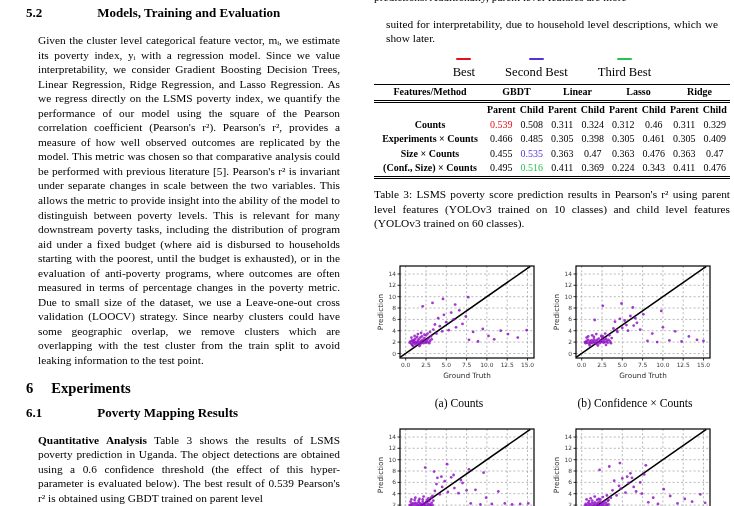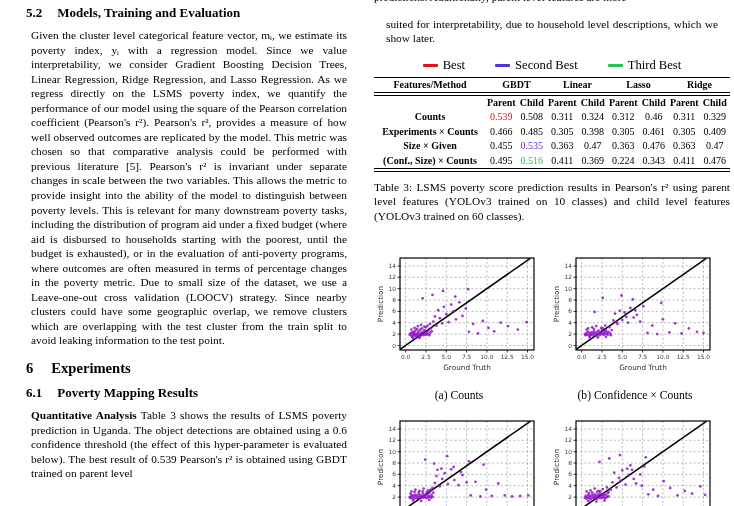"5.2" .sec-head { gap: none -> 40px }
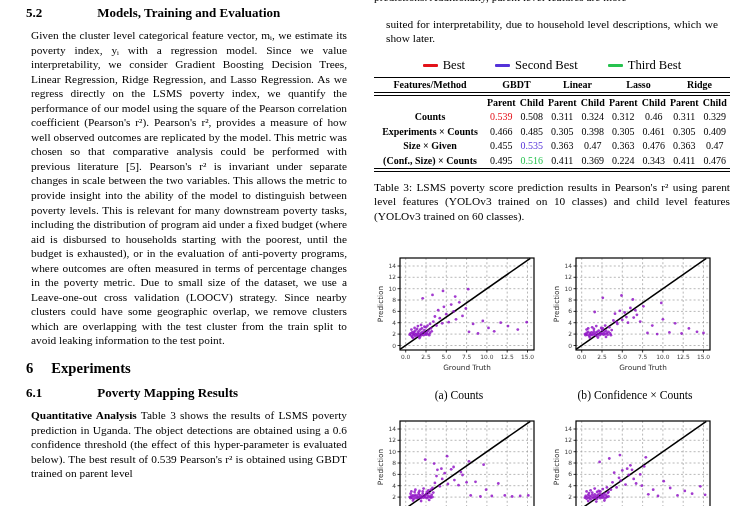"Given the cluster level categorical" .body-par { margin: 5px -> 12px }
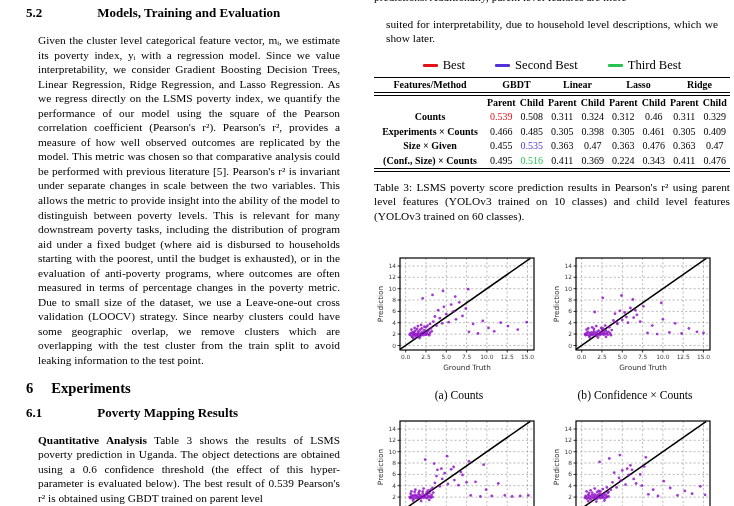"Best" .legend-item { flex-direction: none -> column }
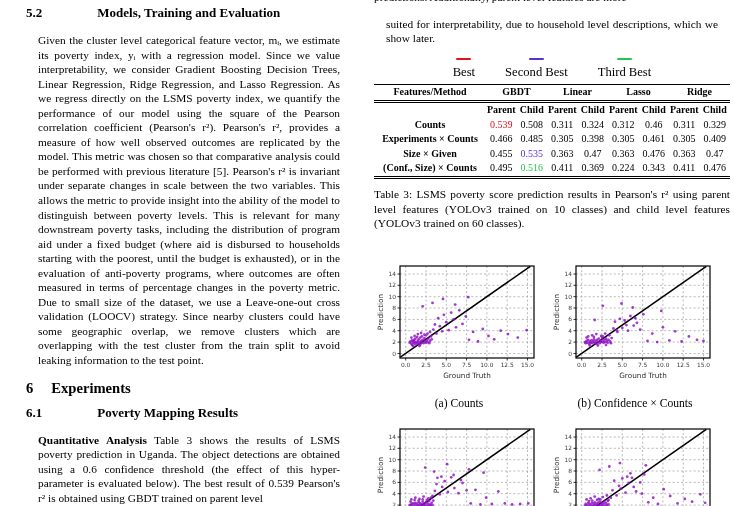"Size × Given" td.lblcol { text: Given -> Counts }
